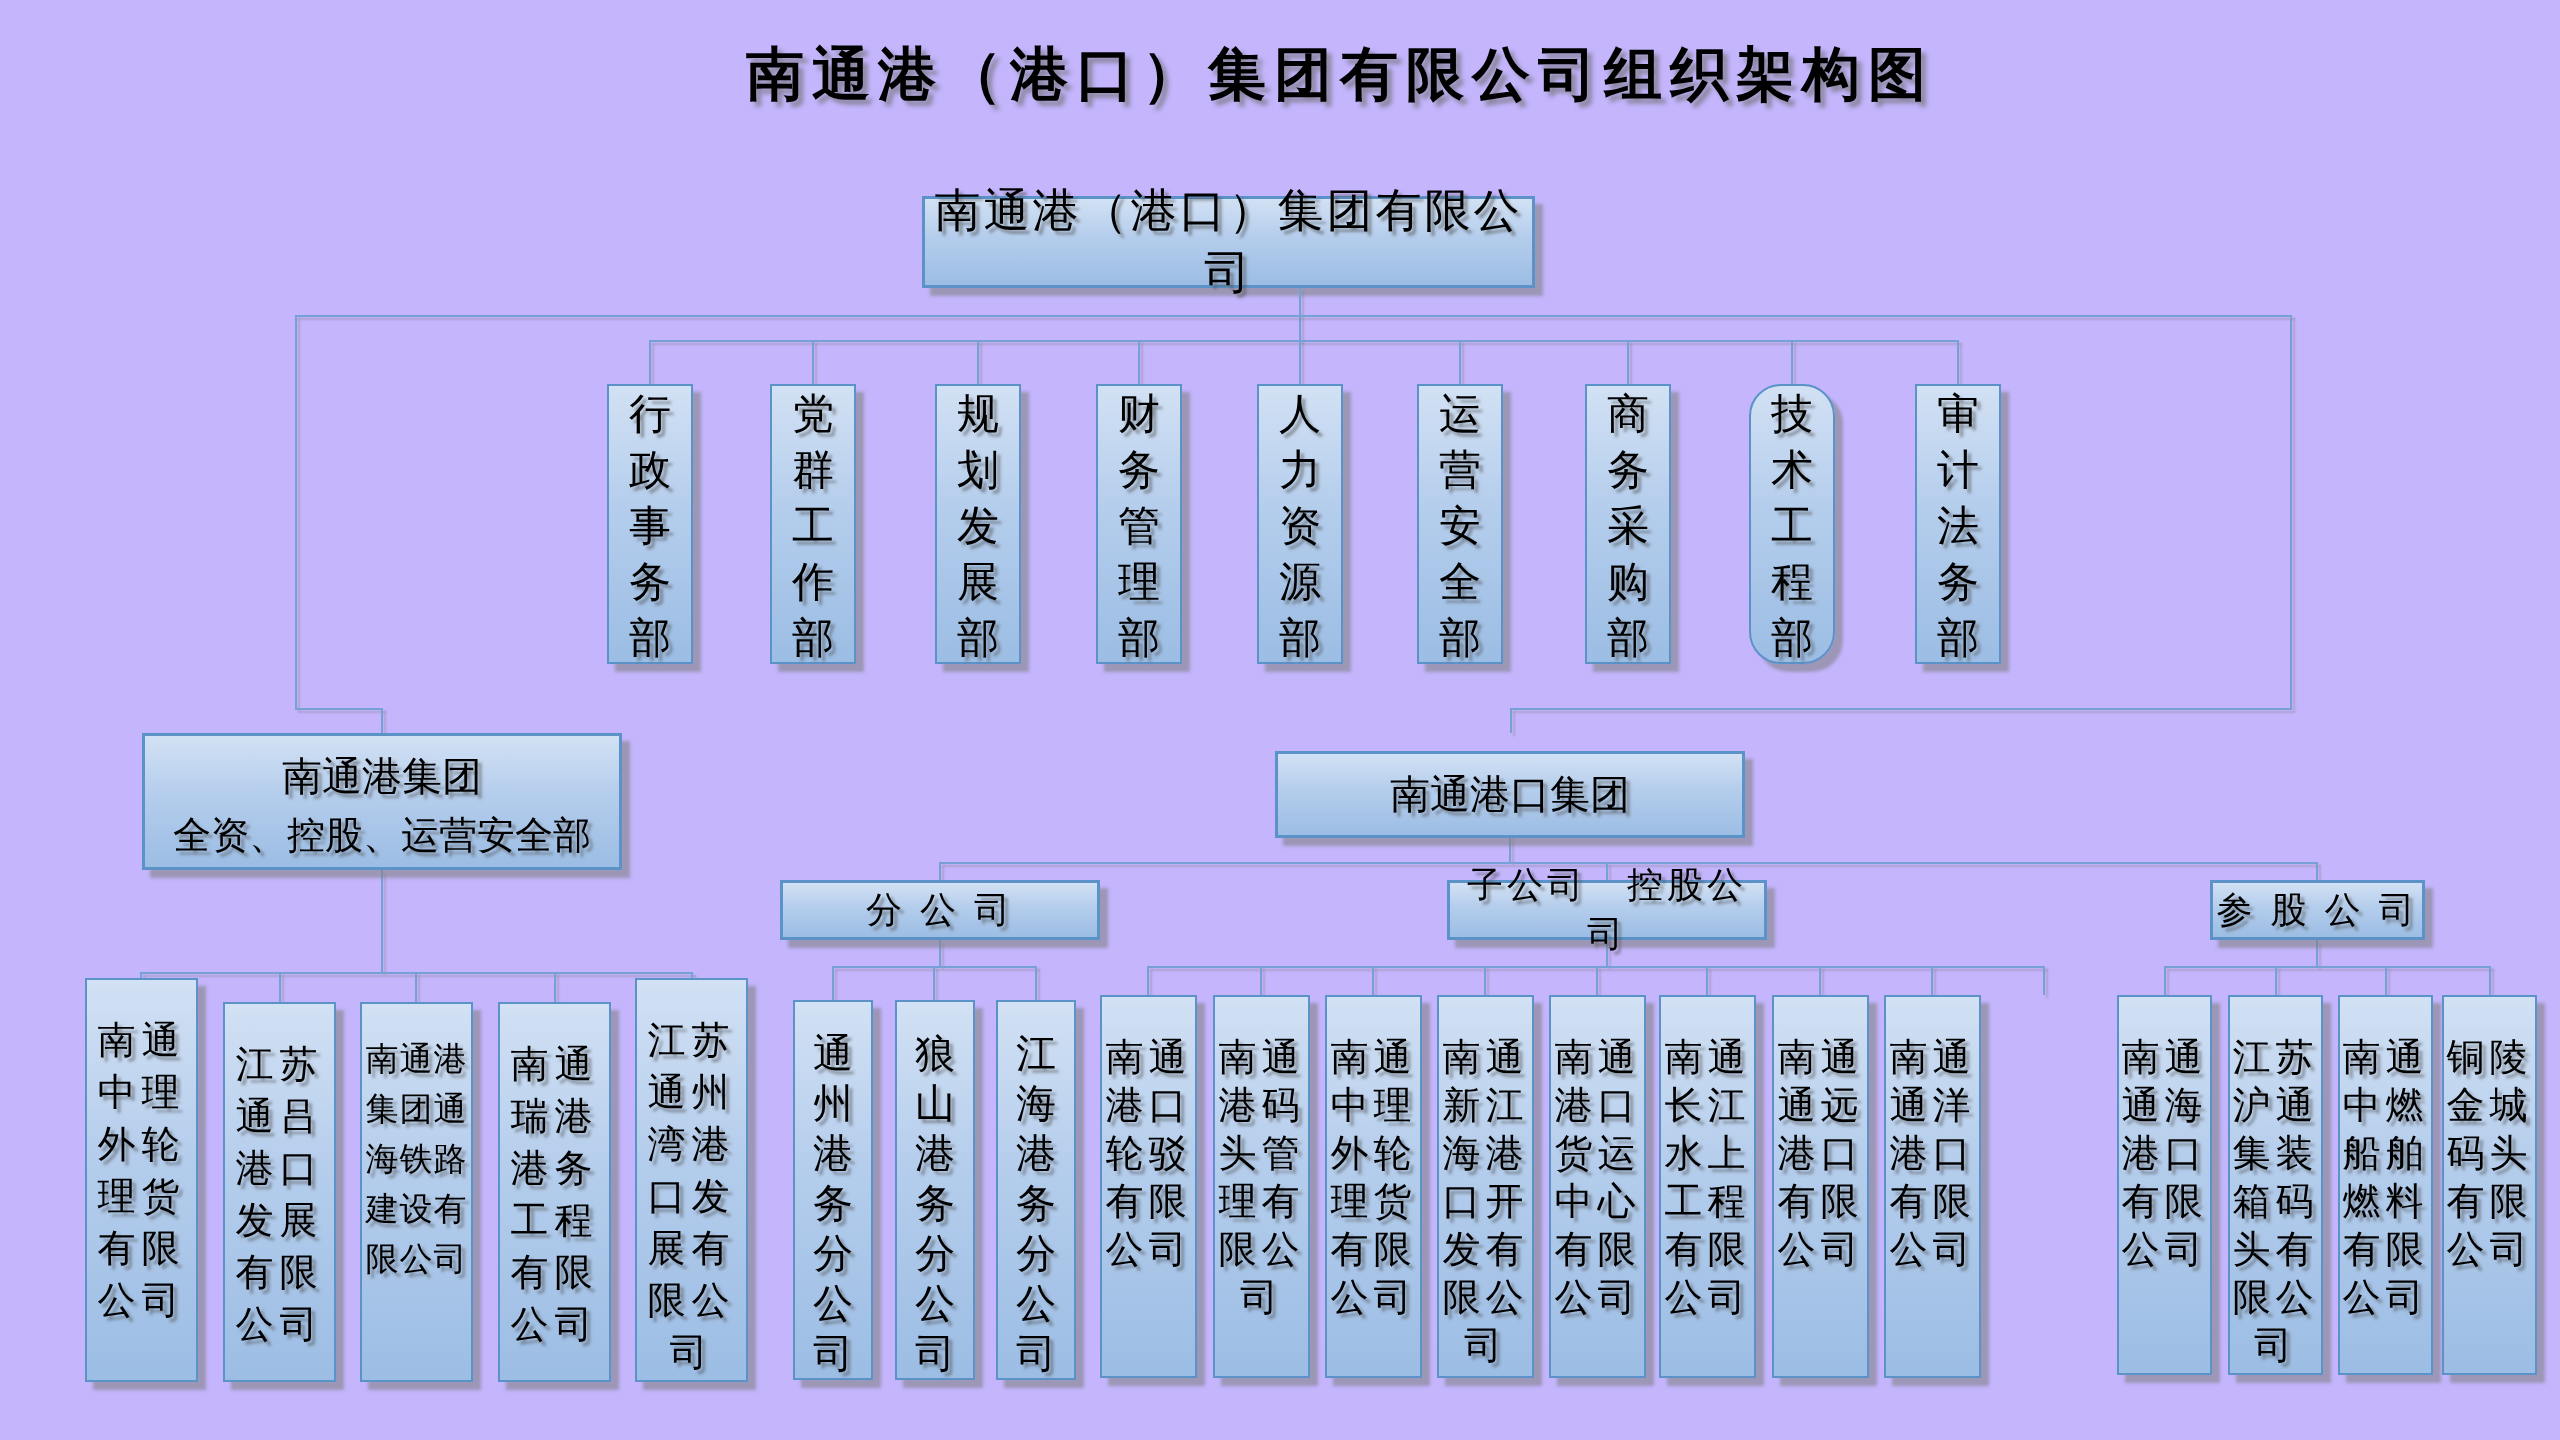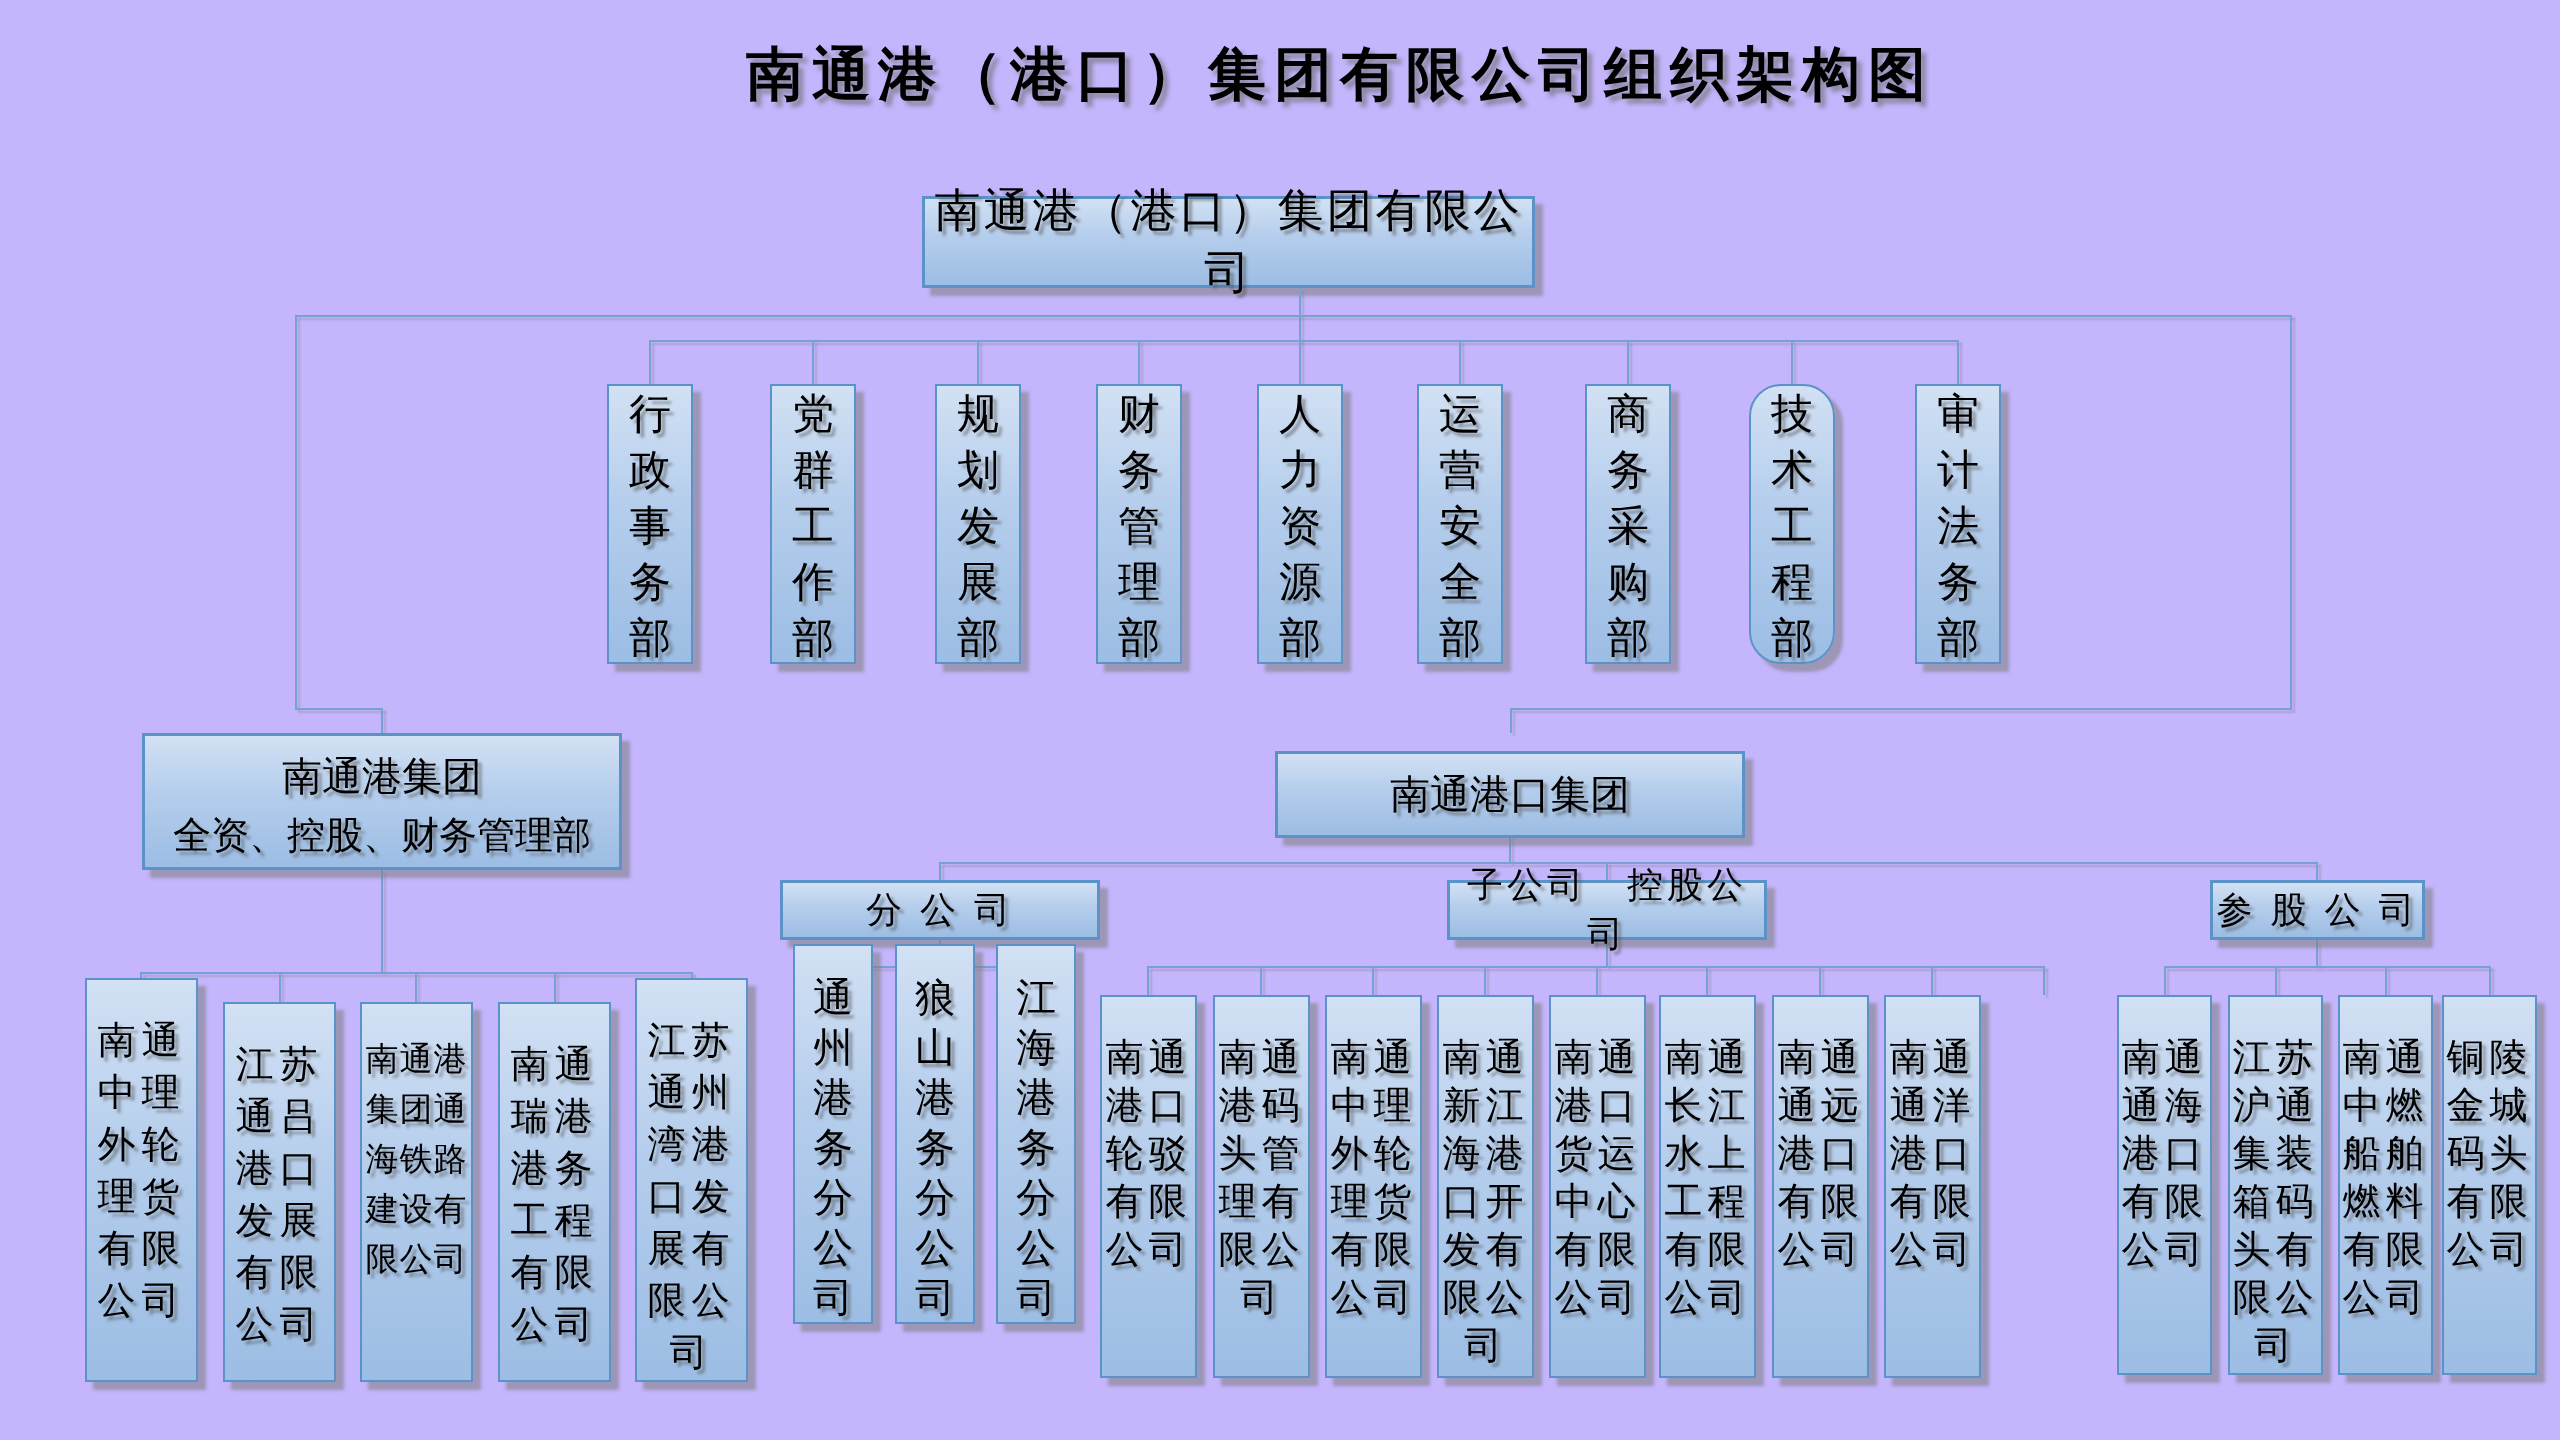"全资、控股、财务管理部" span.mid-l2 { text: 财务管理 -> 运营安全 }
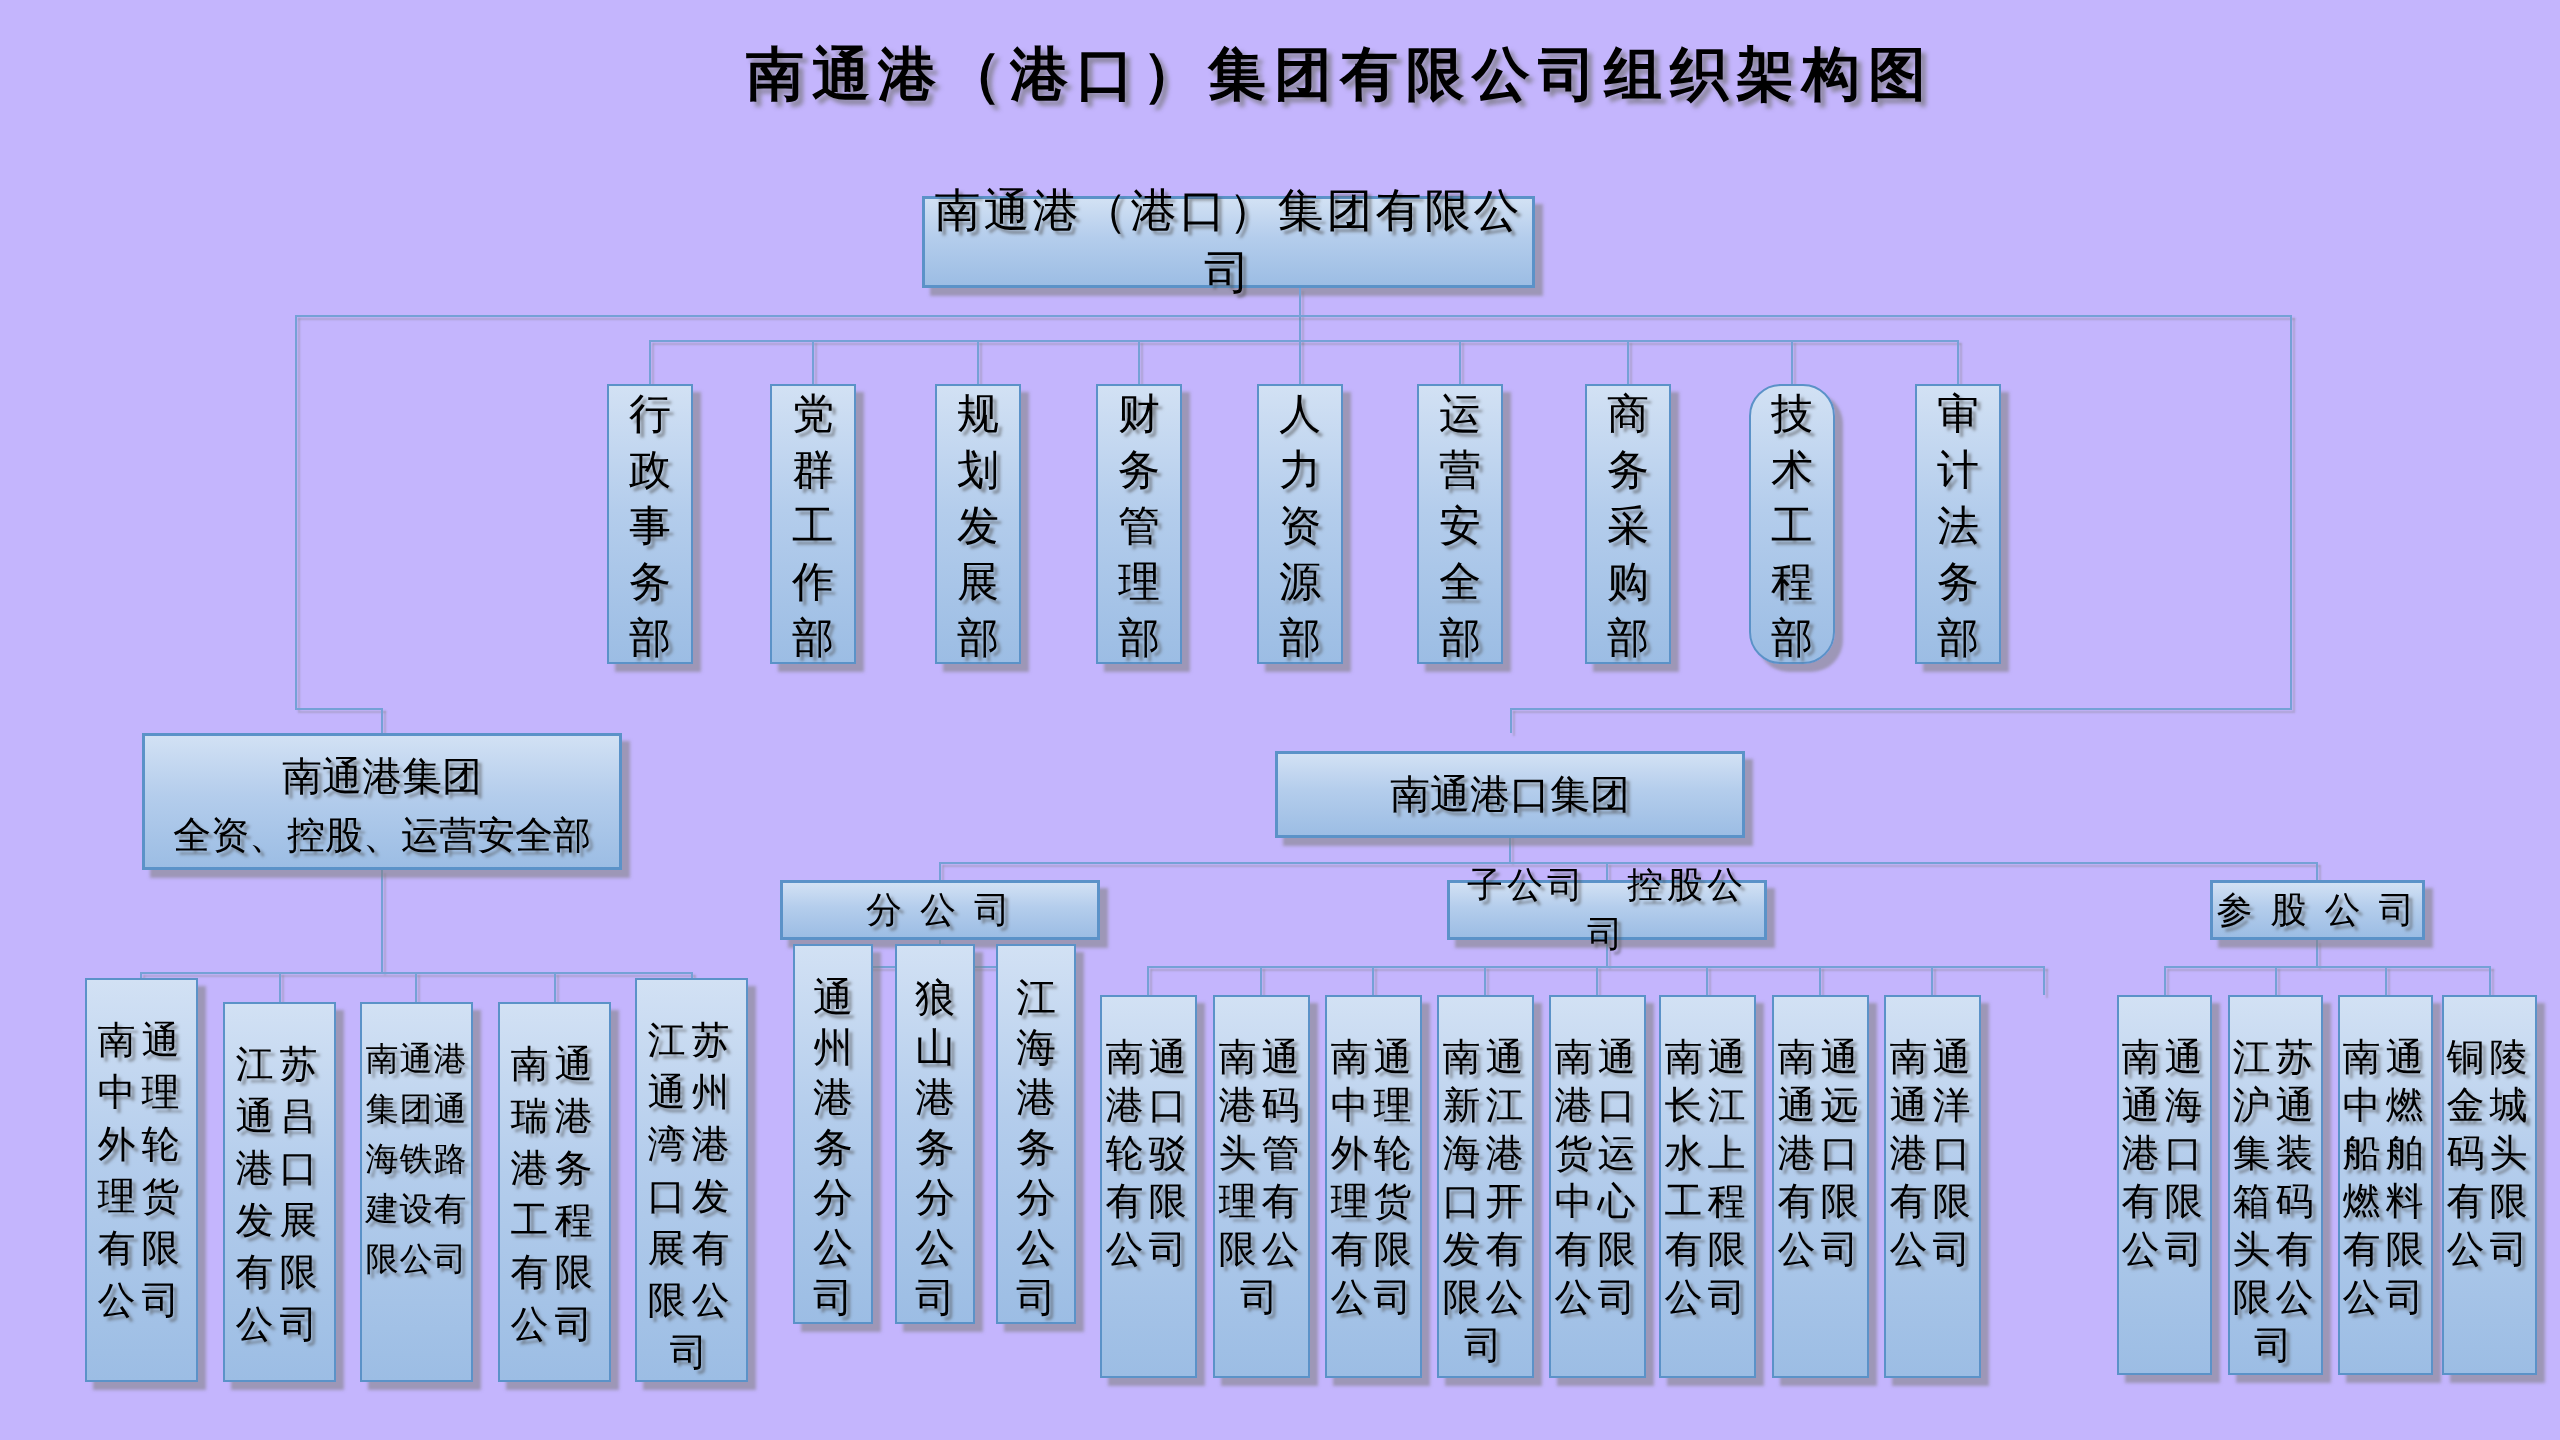"通州港务分公司" .d1 { top: 944px -> 1000px }
